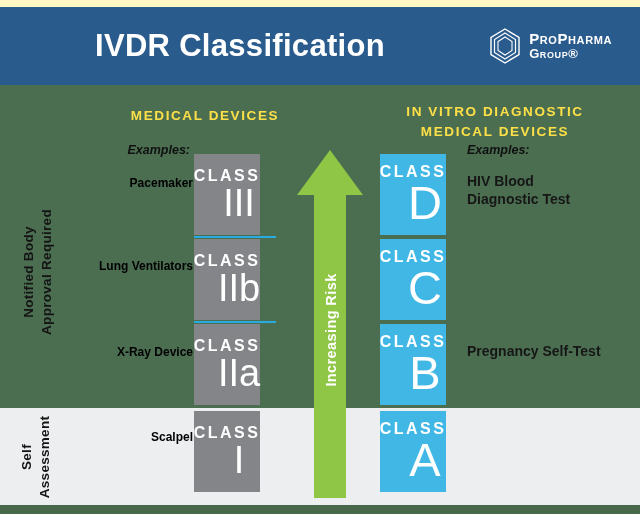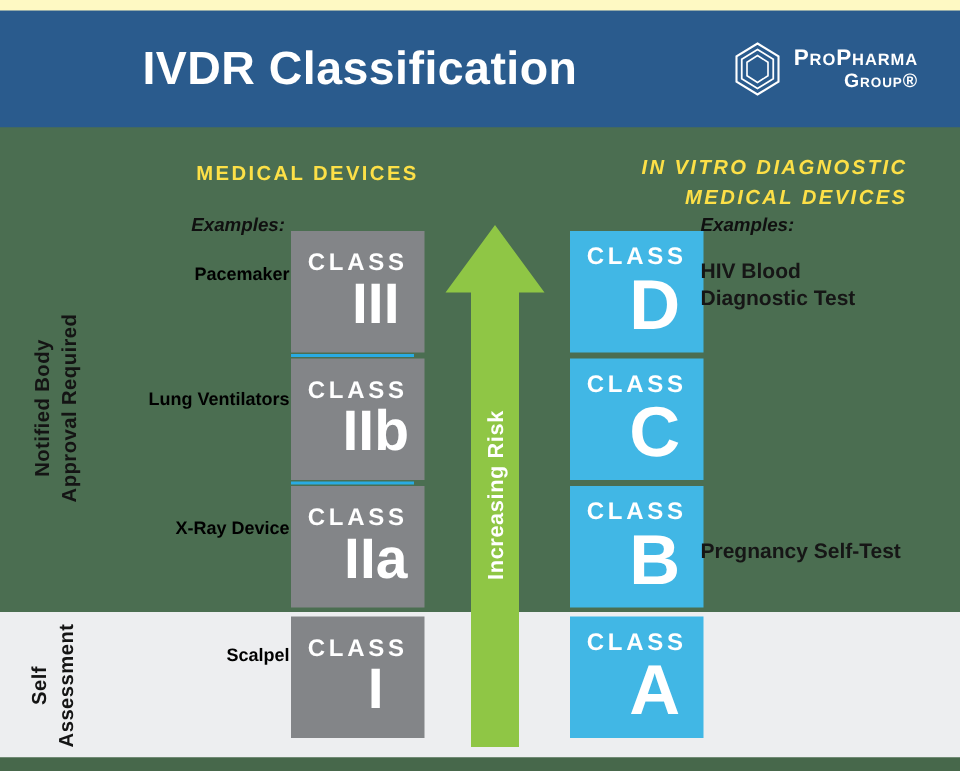"ProPharma" .logo { text-align: right -> none }
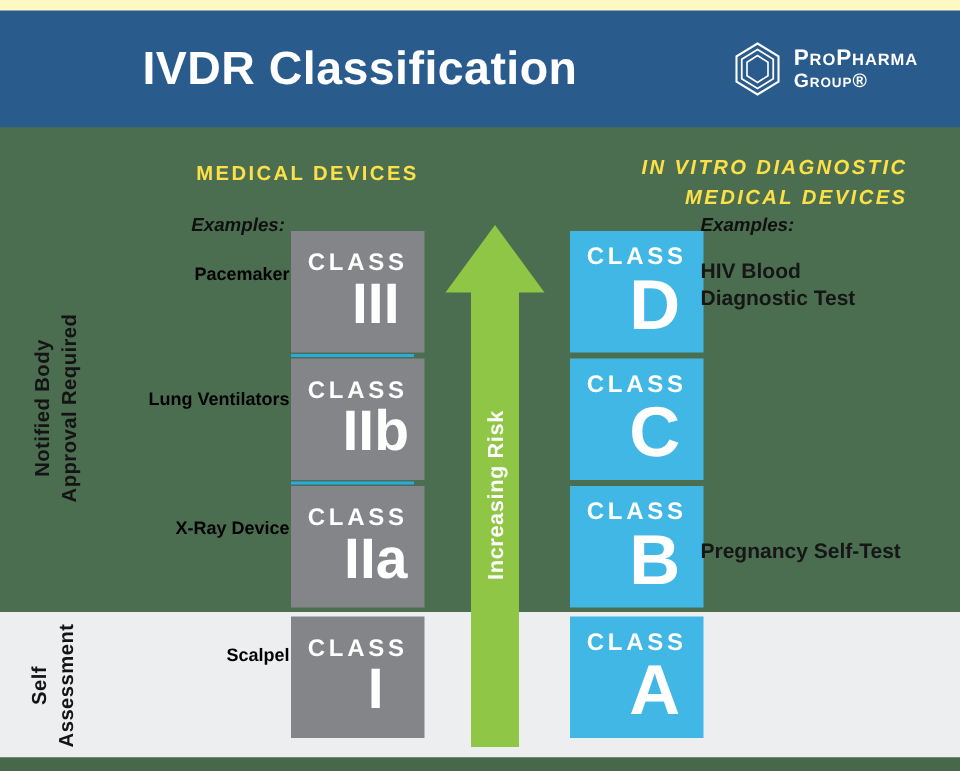"IN VITRO DIAGNOSTIC" .col-heading.right { font-style: italic -> none; text-align: right -> center }
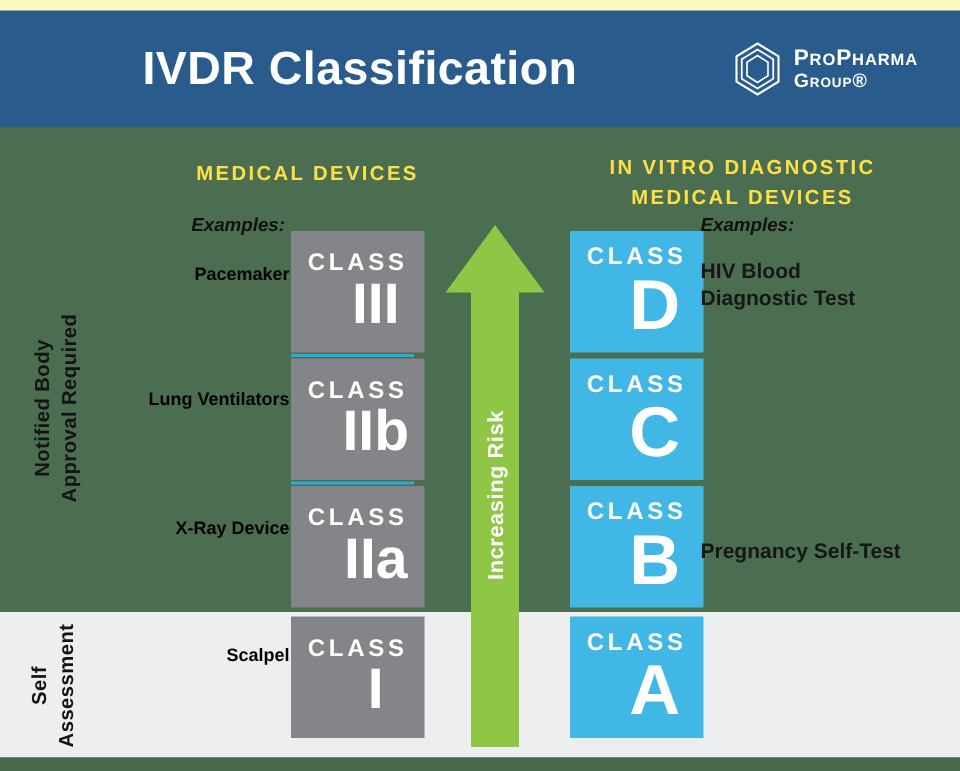"CLASS" .box { width: 89px -> 66px }
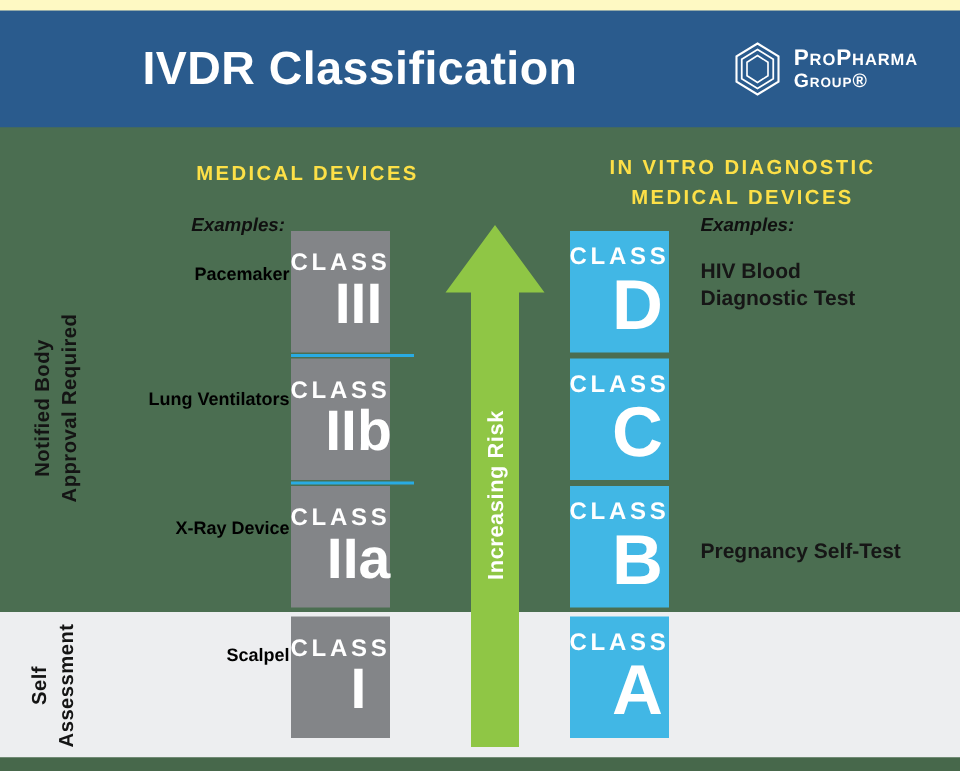"III" .box .numeral { font-weight: 700 -> 400 }
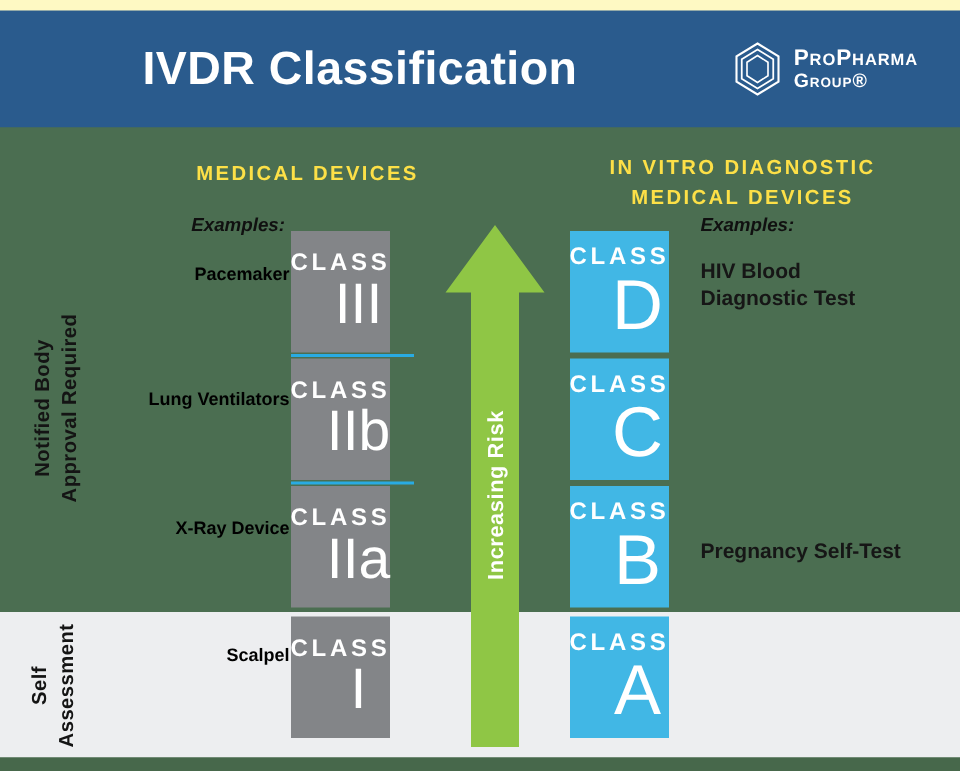"Pregnancy Self-Test" div.ivd-label { top: 368px -> 352px }
